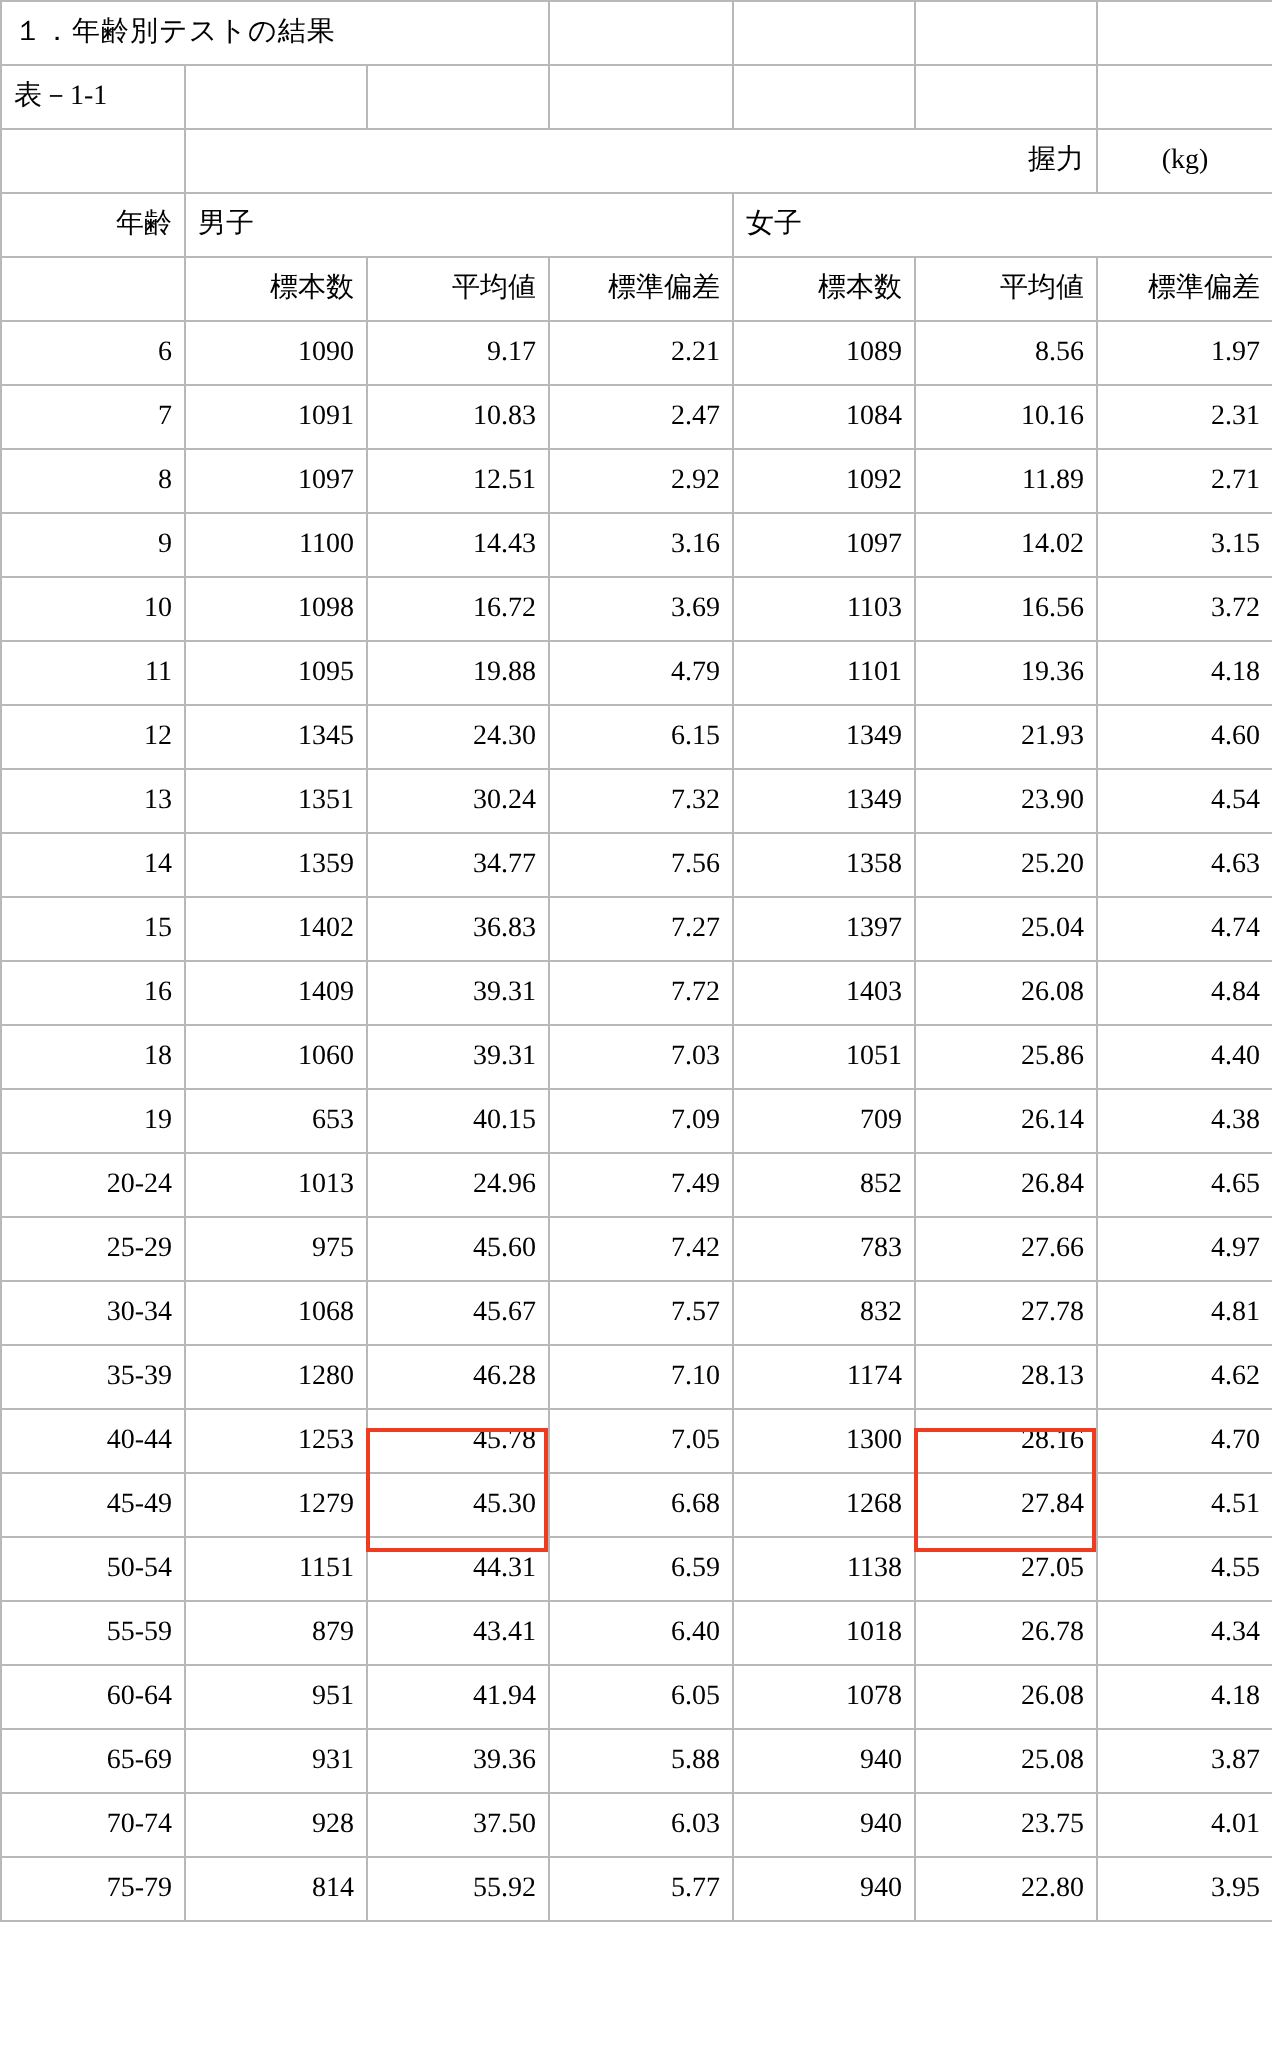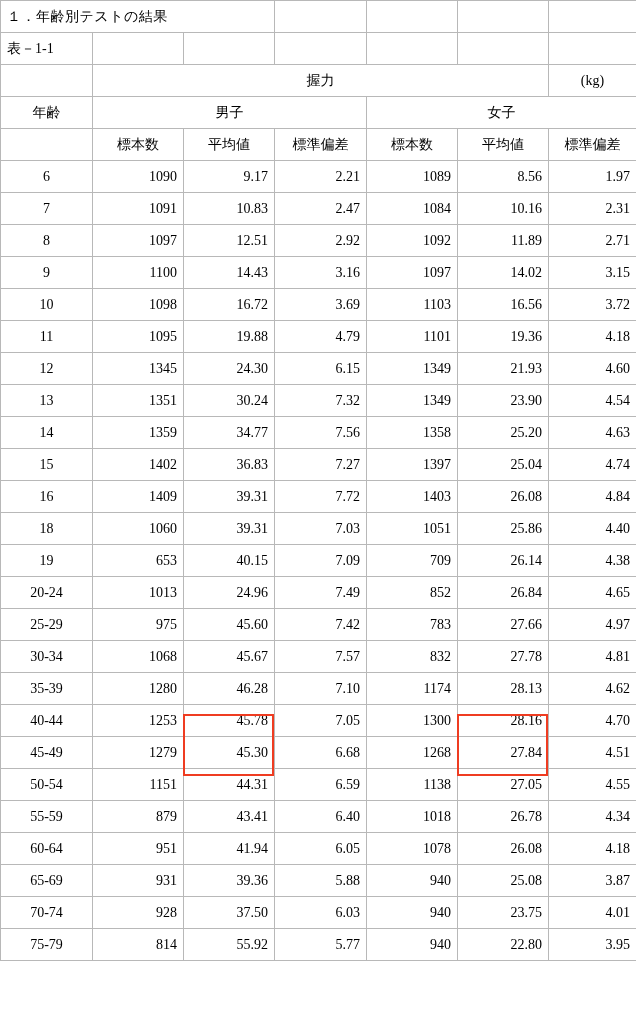"握力" .ctr { text-align: center -> right }
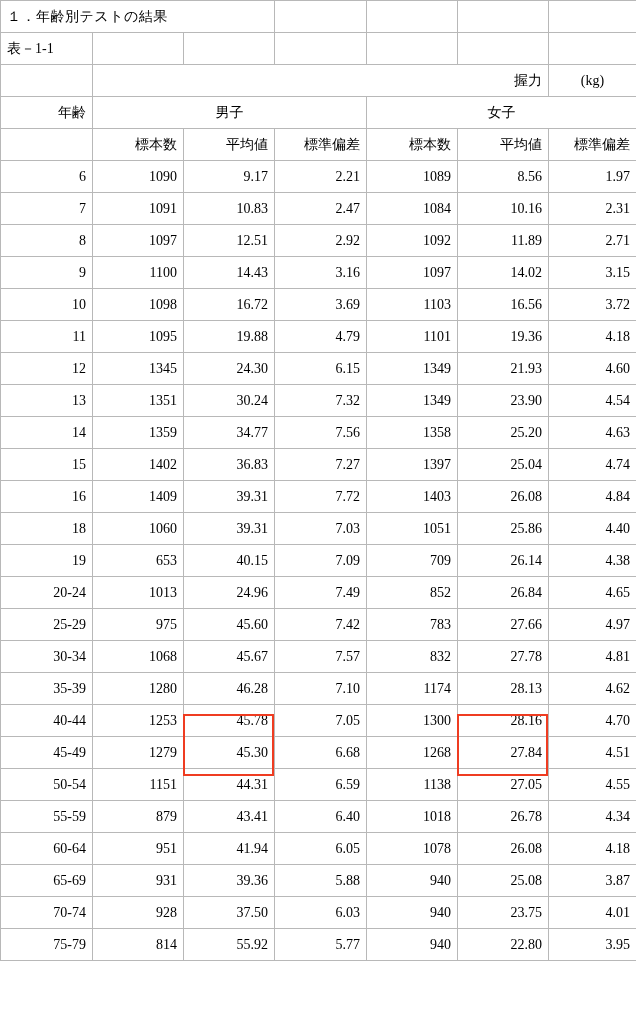"男子" .lft { text-align: center -> left }
